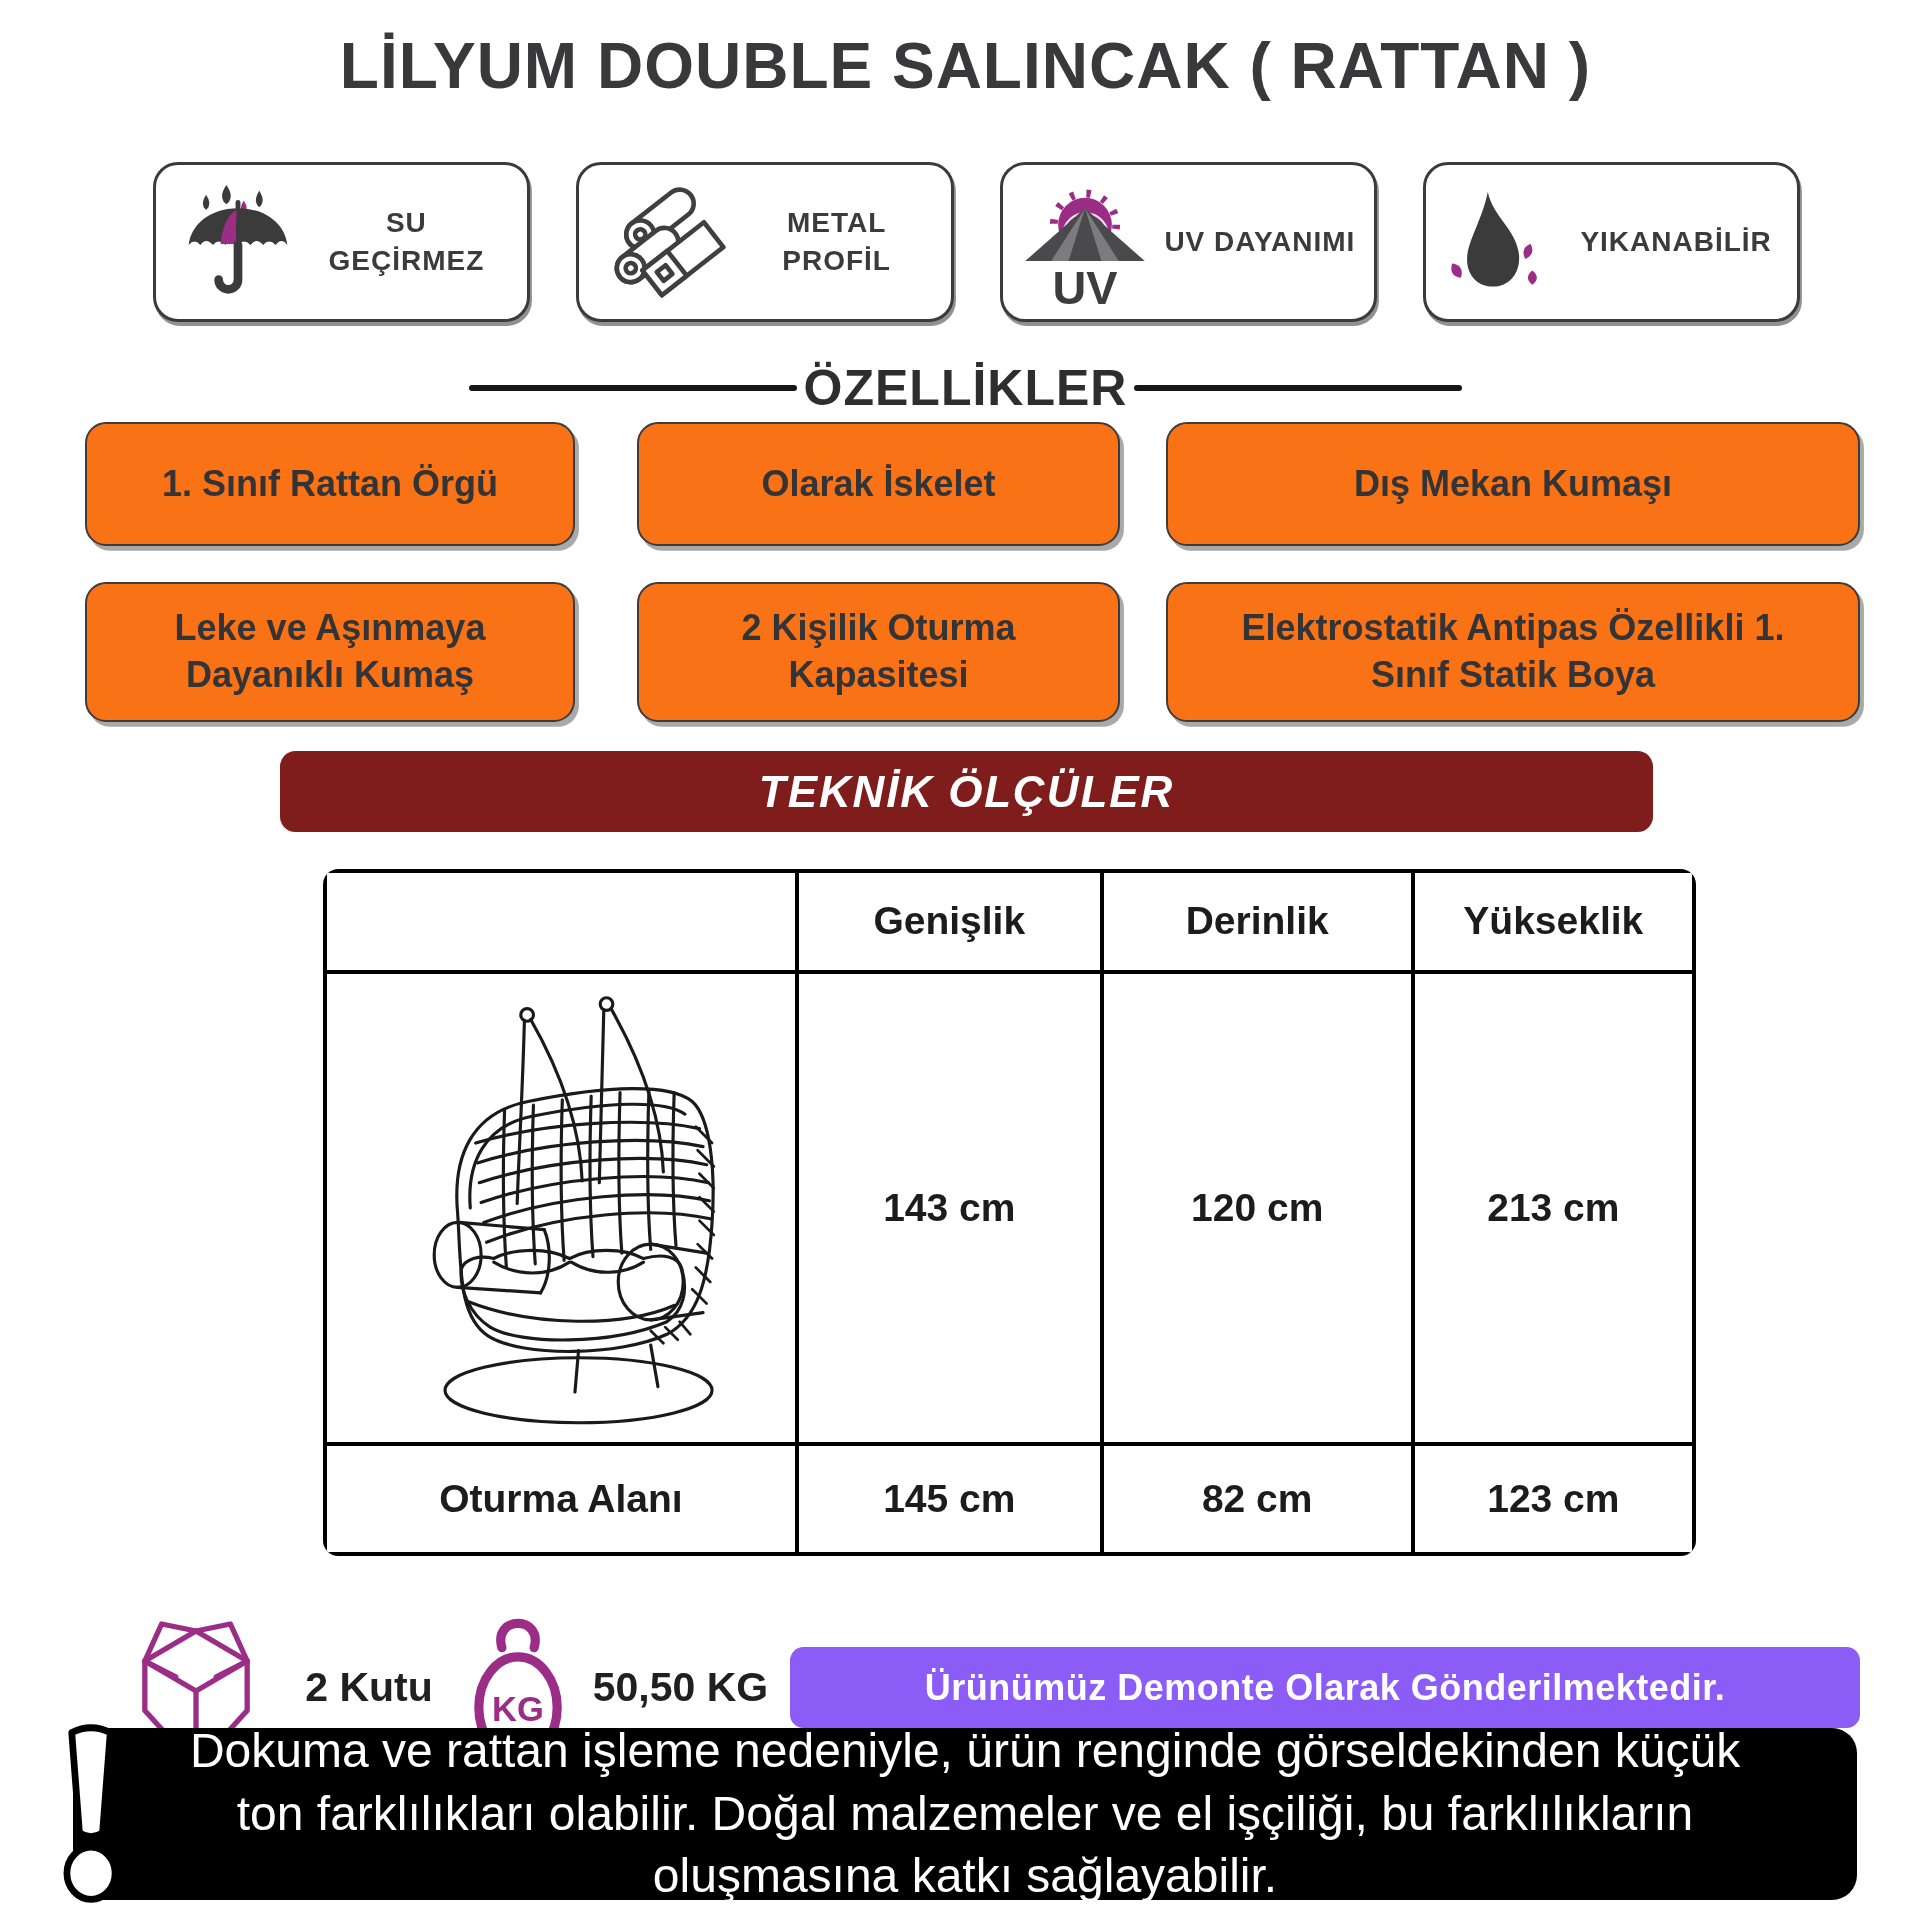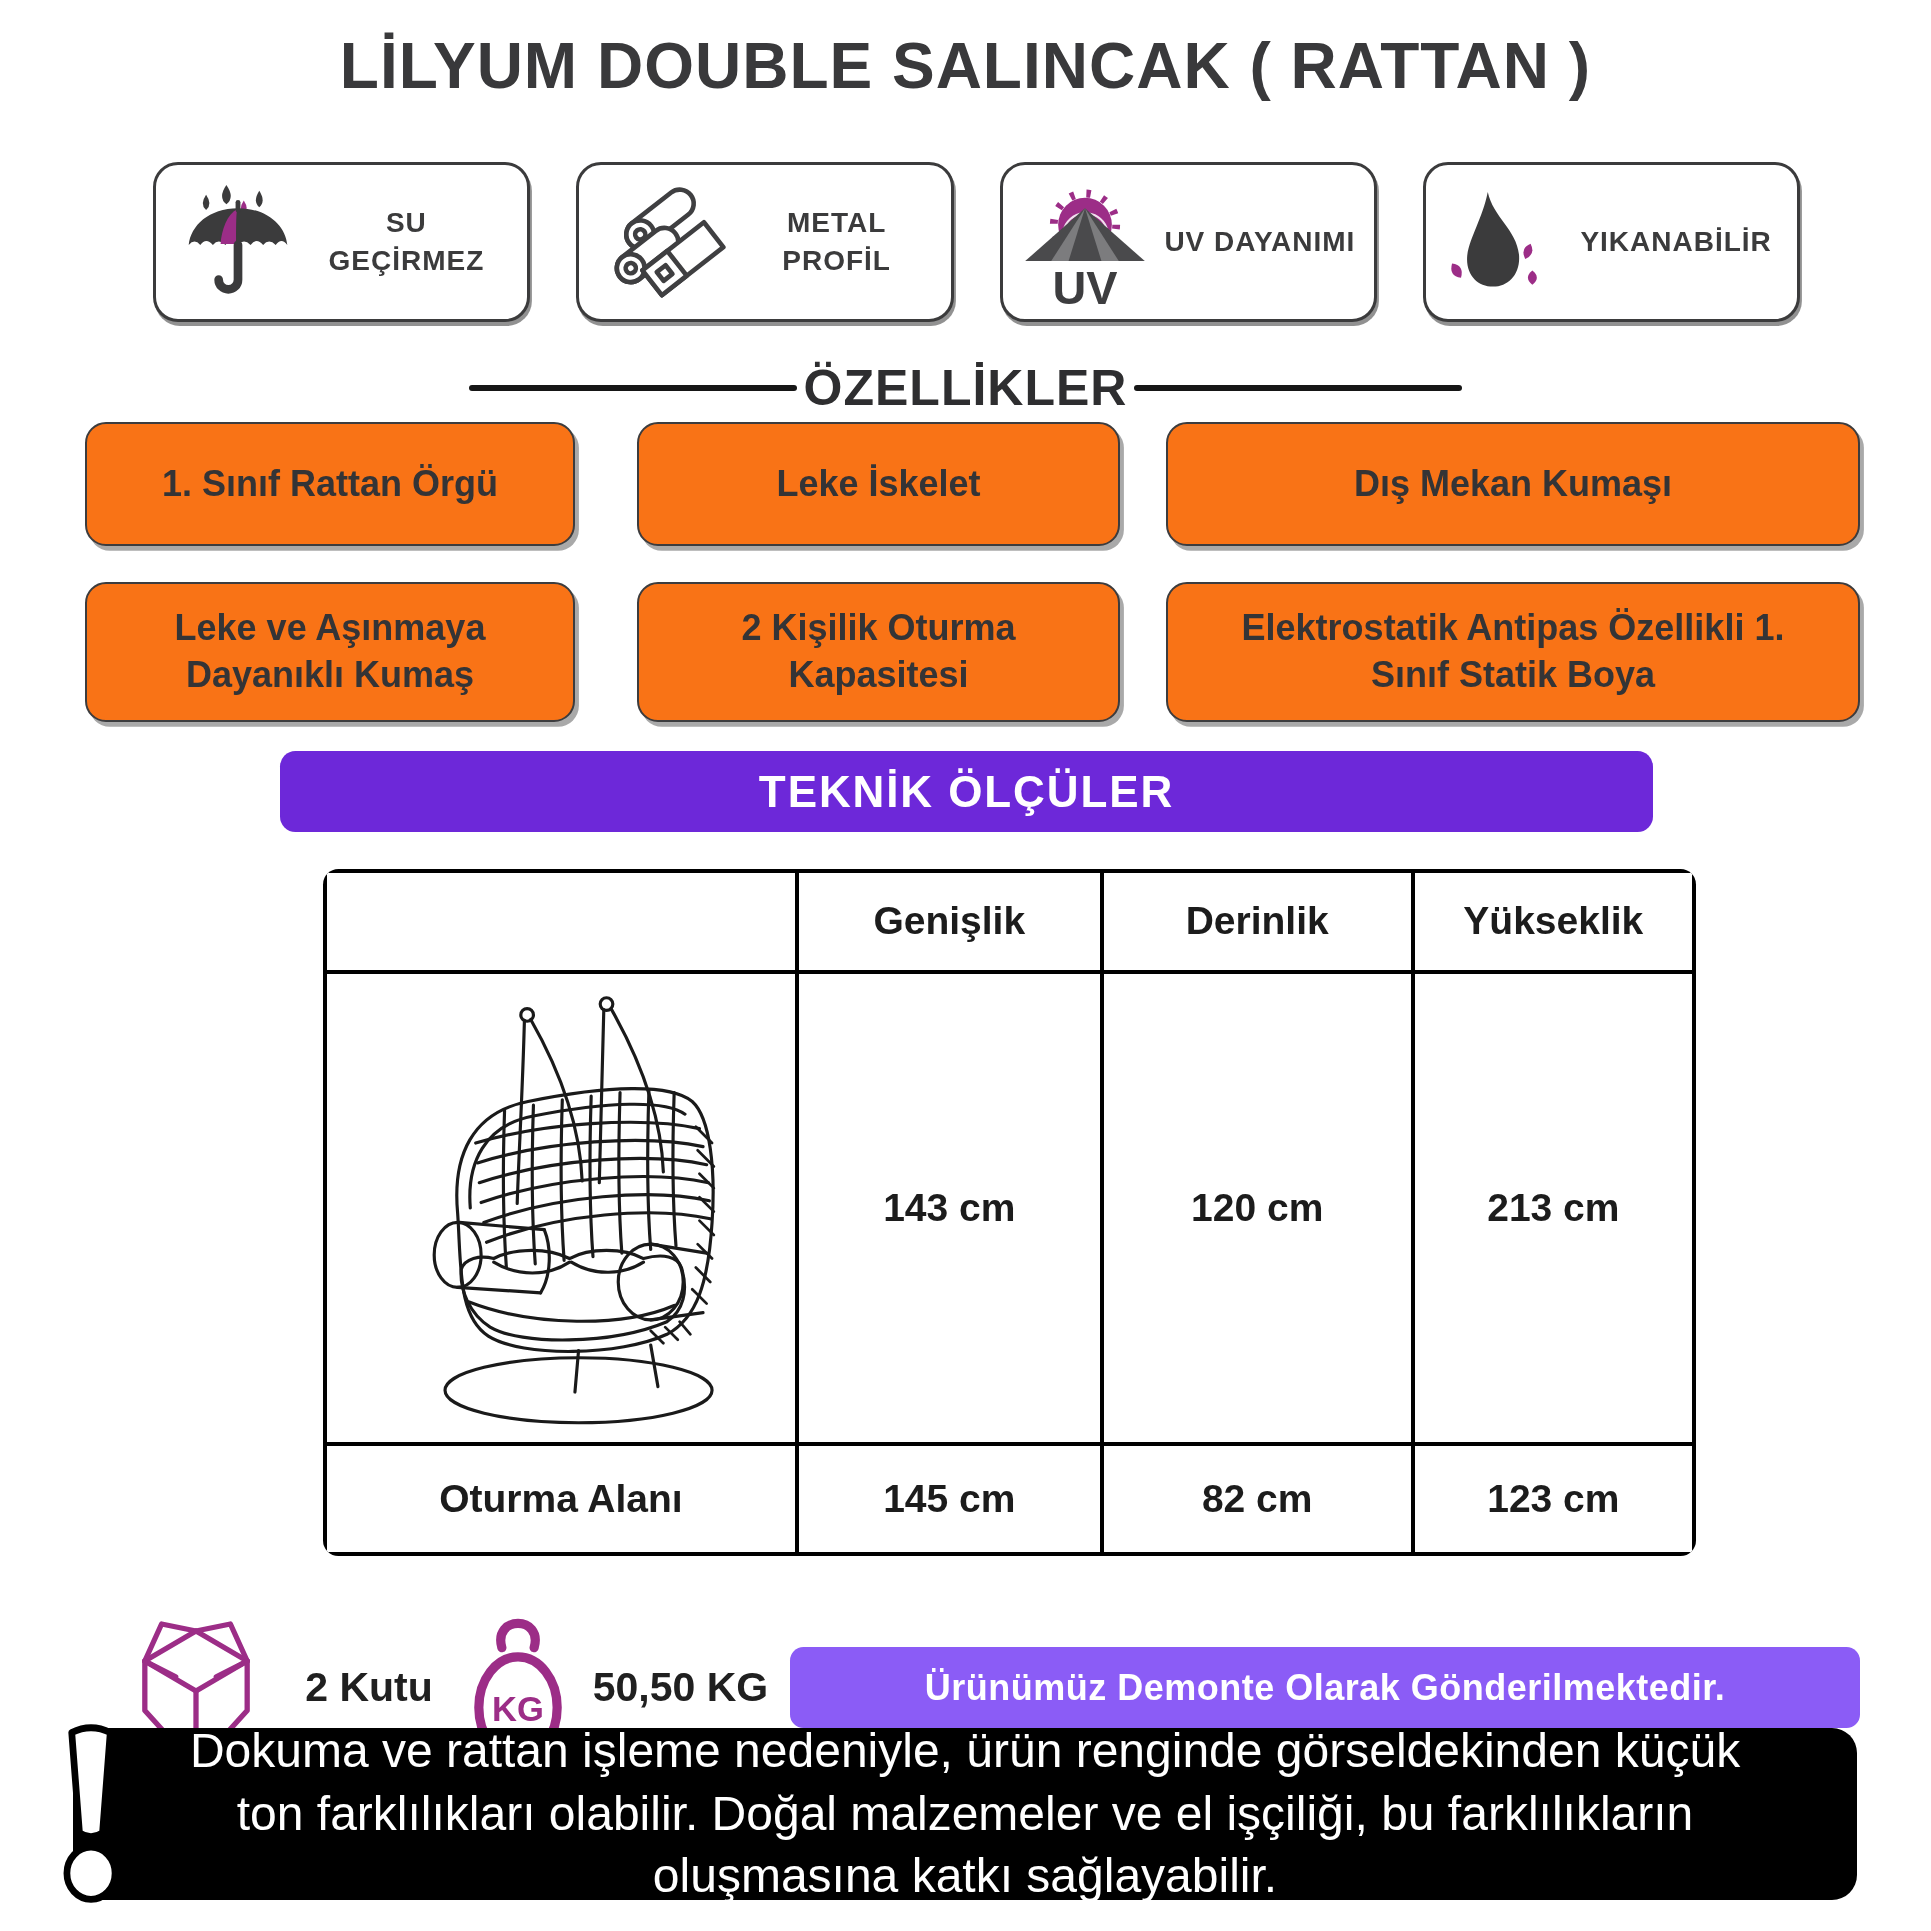"Leke İskelet" span { text: Leke -> Olarak }
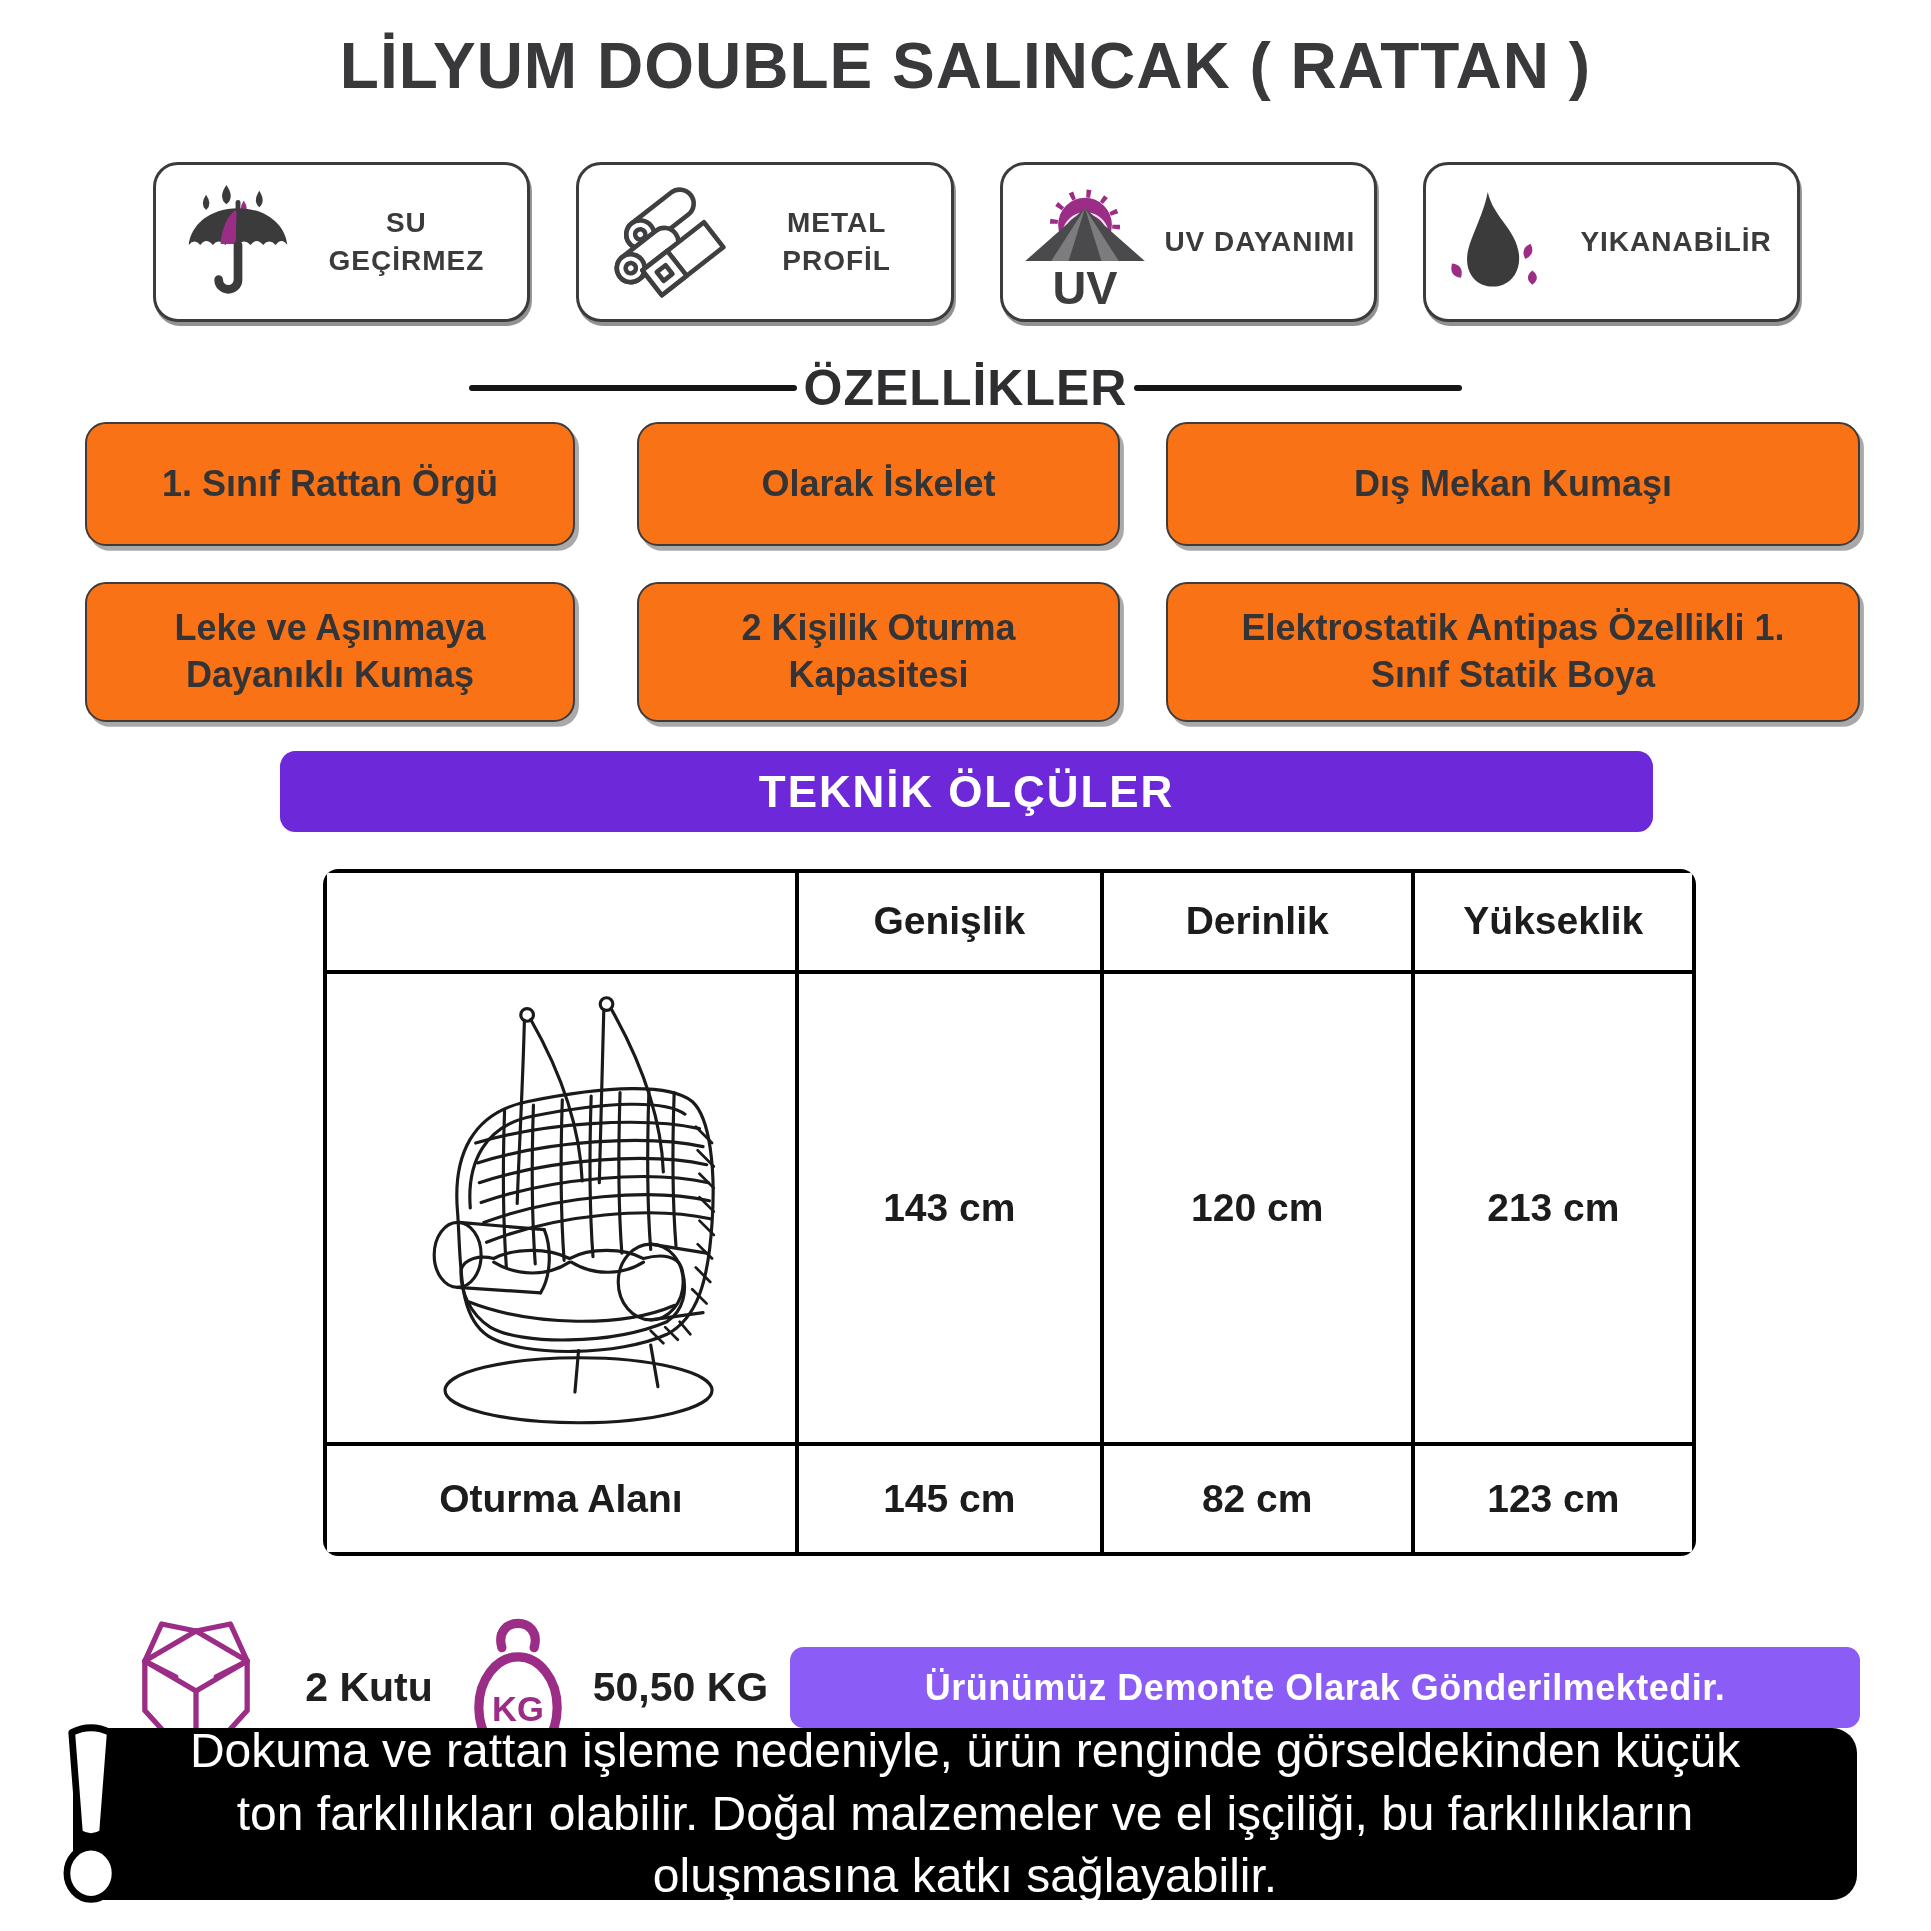"TEKNİK ÖLÇÜLER" .tech-banner { background: #6d28d9 -> #7f1d1d; font-style: none -> italic }
